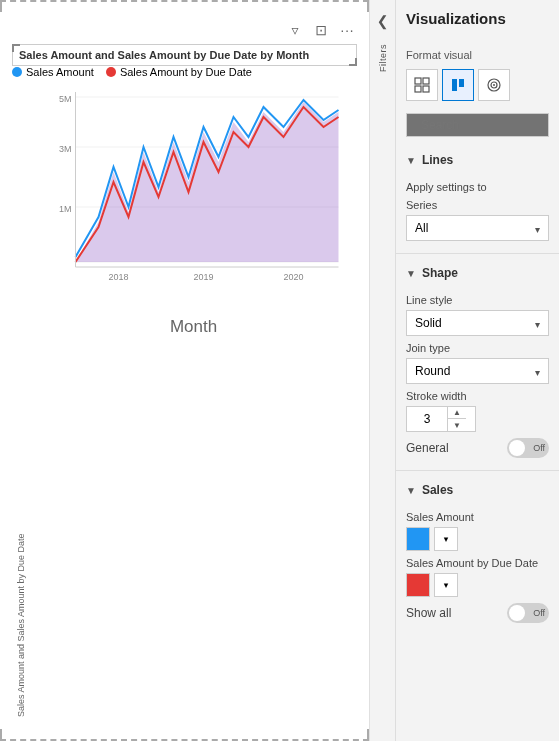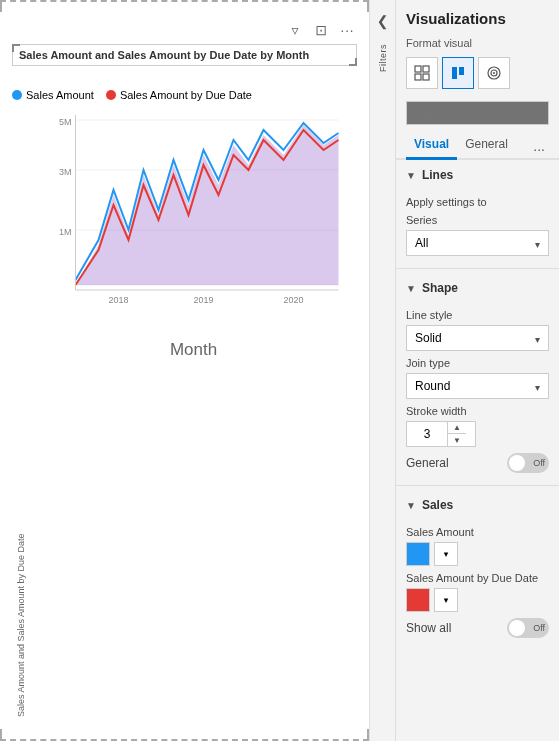"Visualizations" .viz-title { margin-bottom: 10px -> 22px }
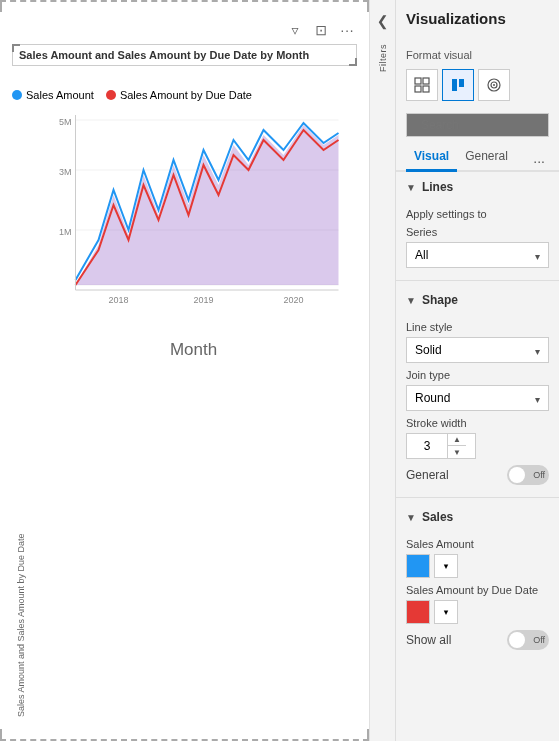"Sales Amount and Sales Amount by Due Date by" .chart-title-box { margin-bottom: 23px -> 0 }
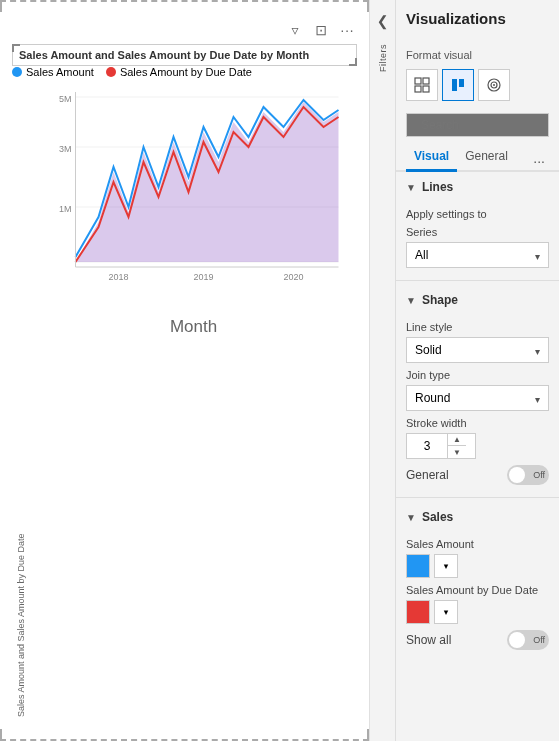"Visual" div.tabs-row { html: <div> <div>Visual</div> <div>General</div> <div>...</div> </div> -> none }
